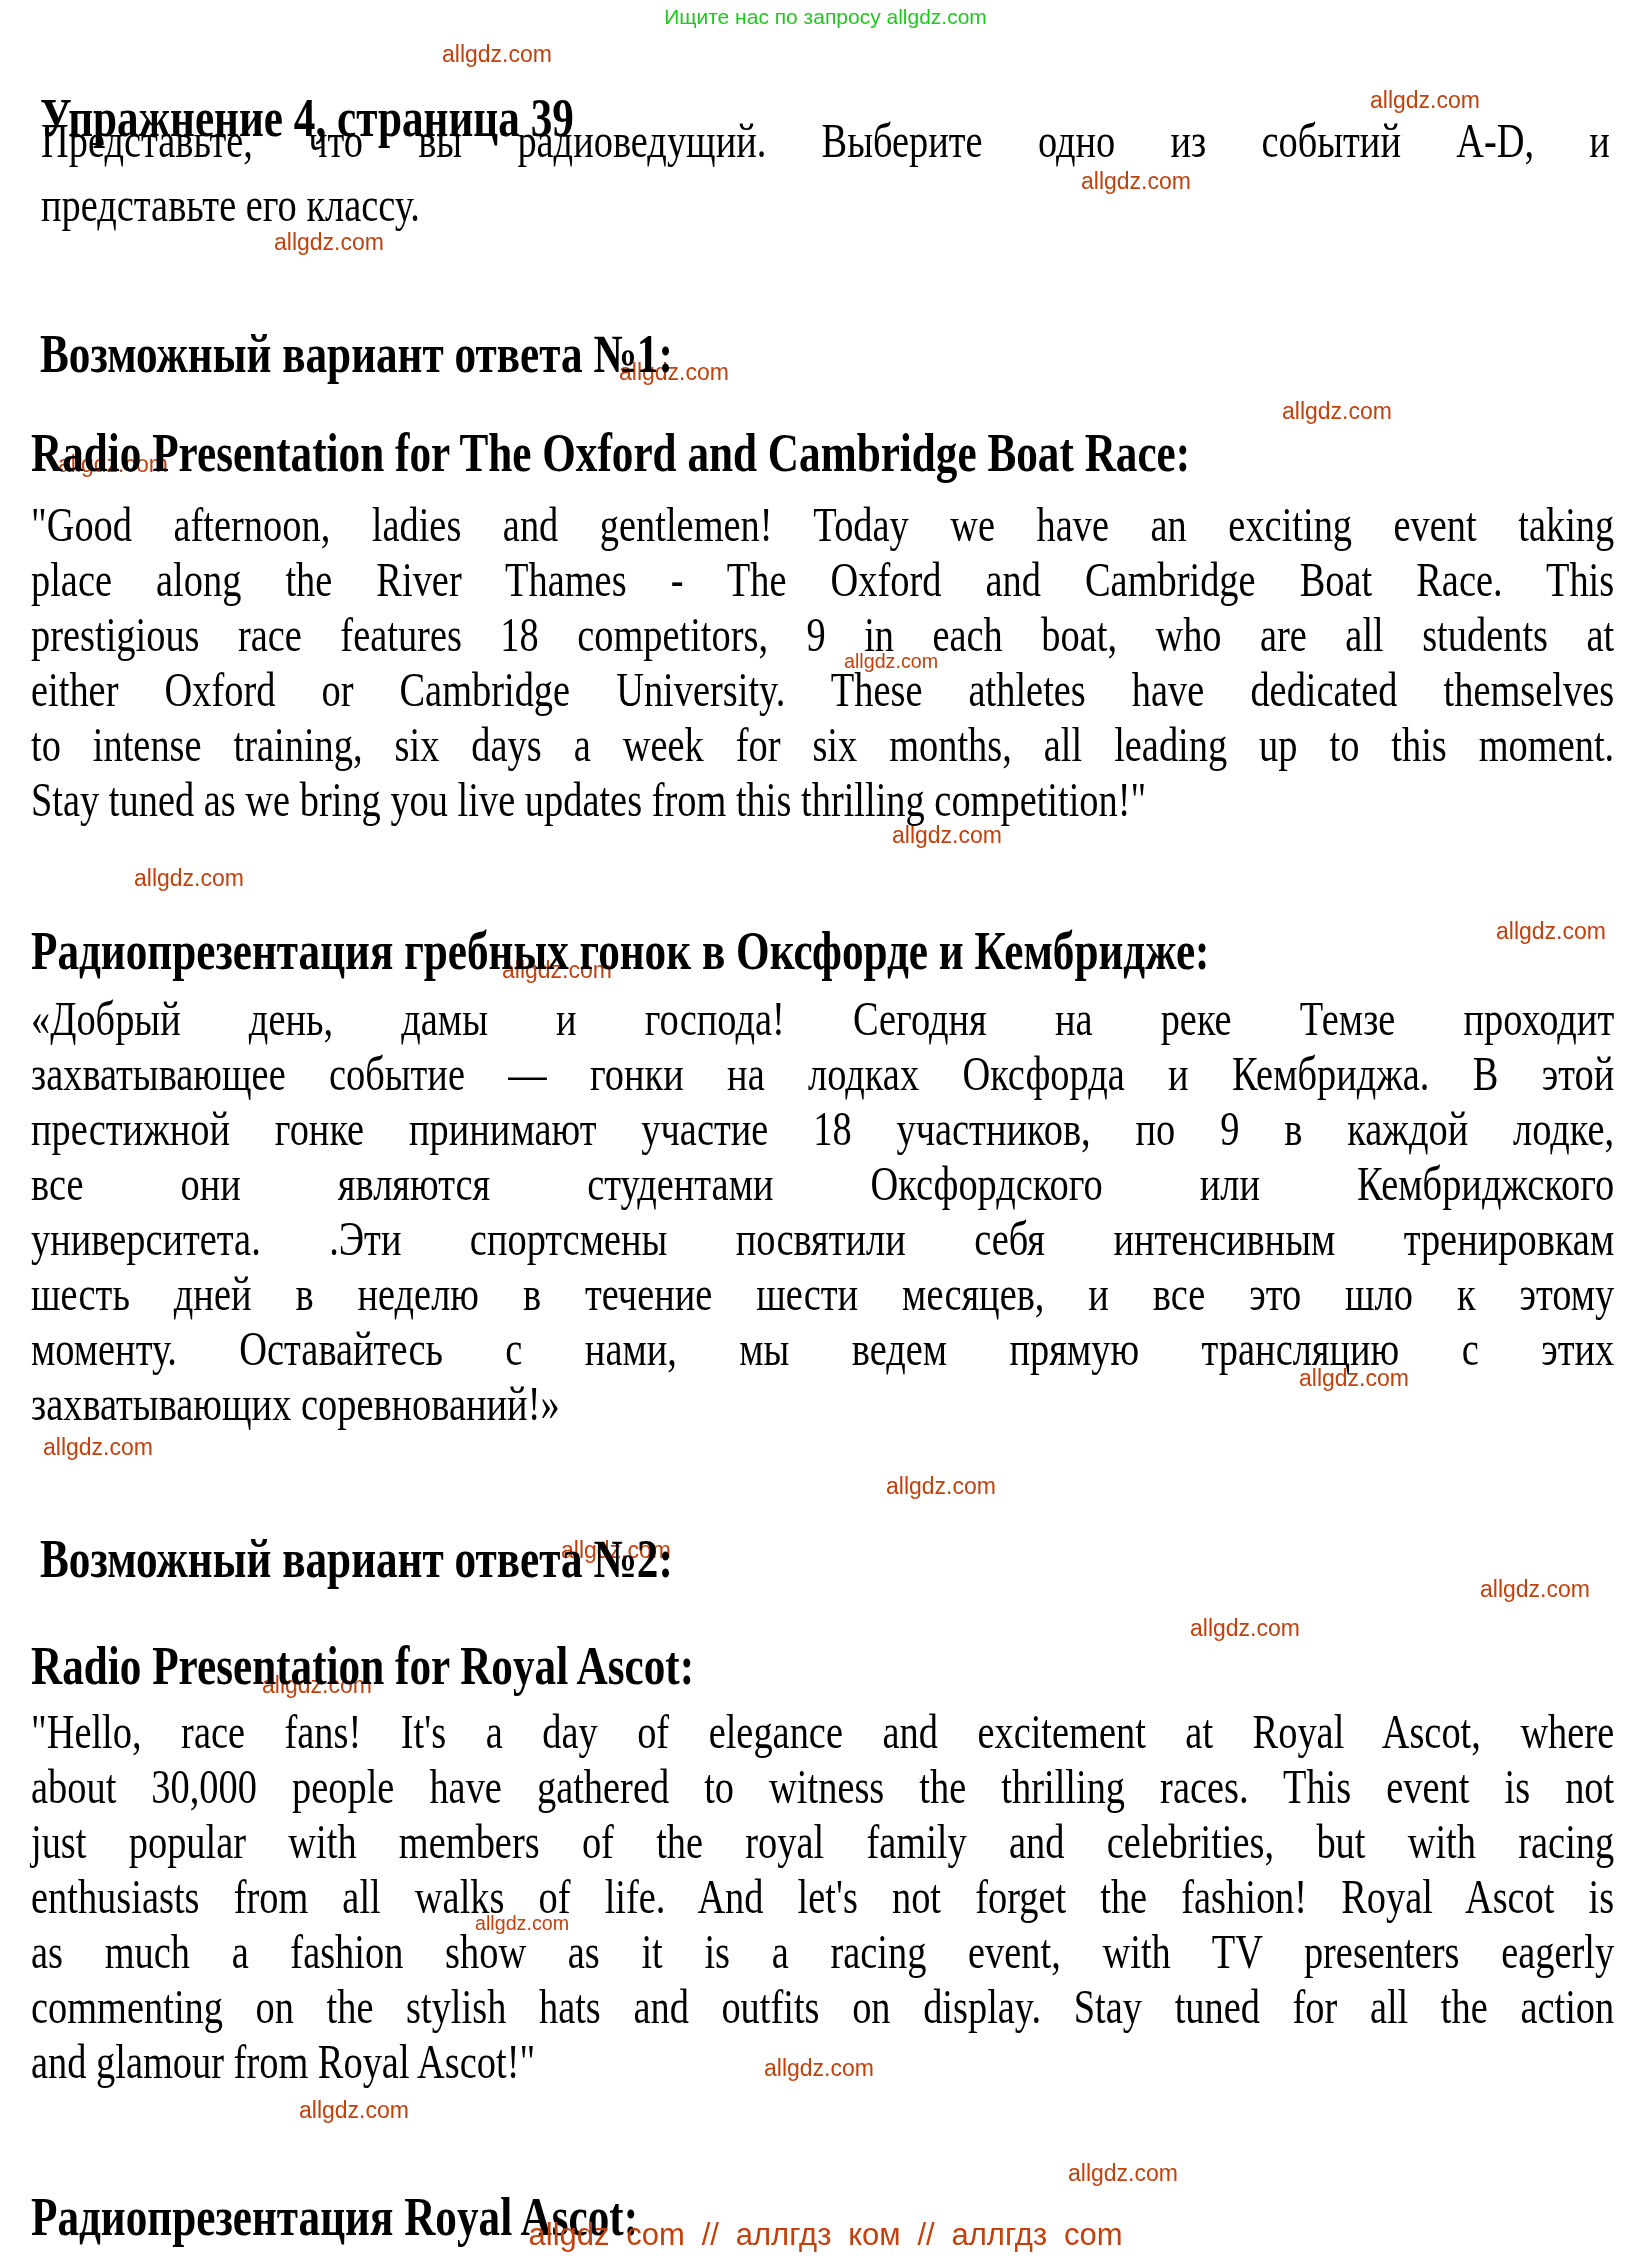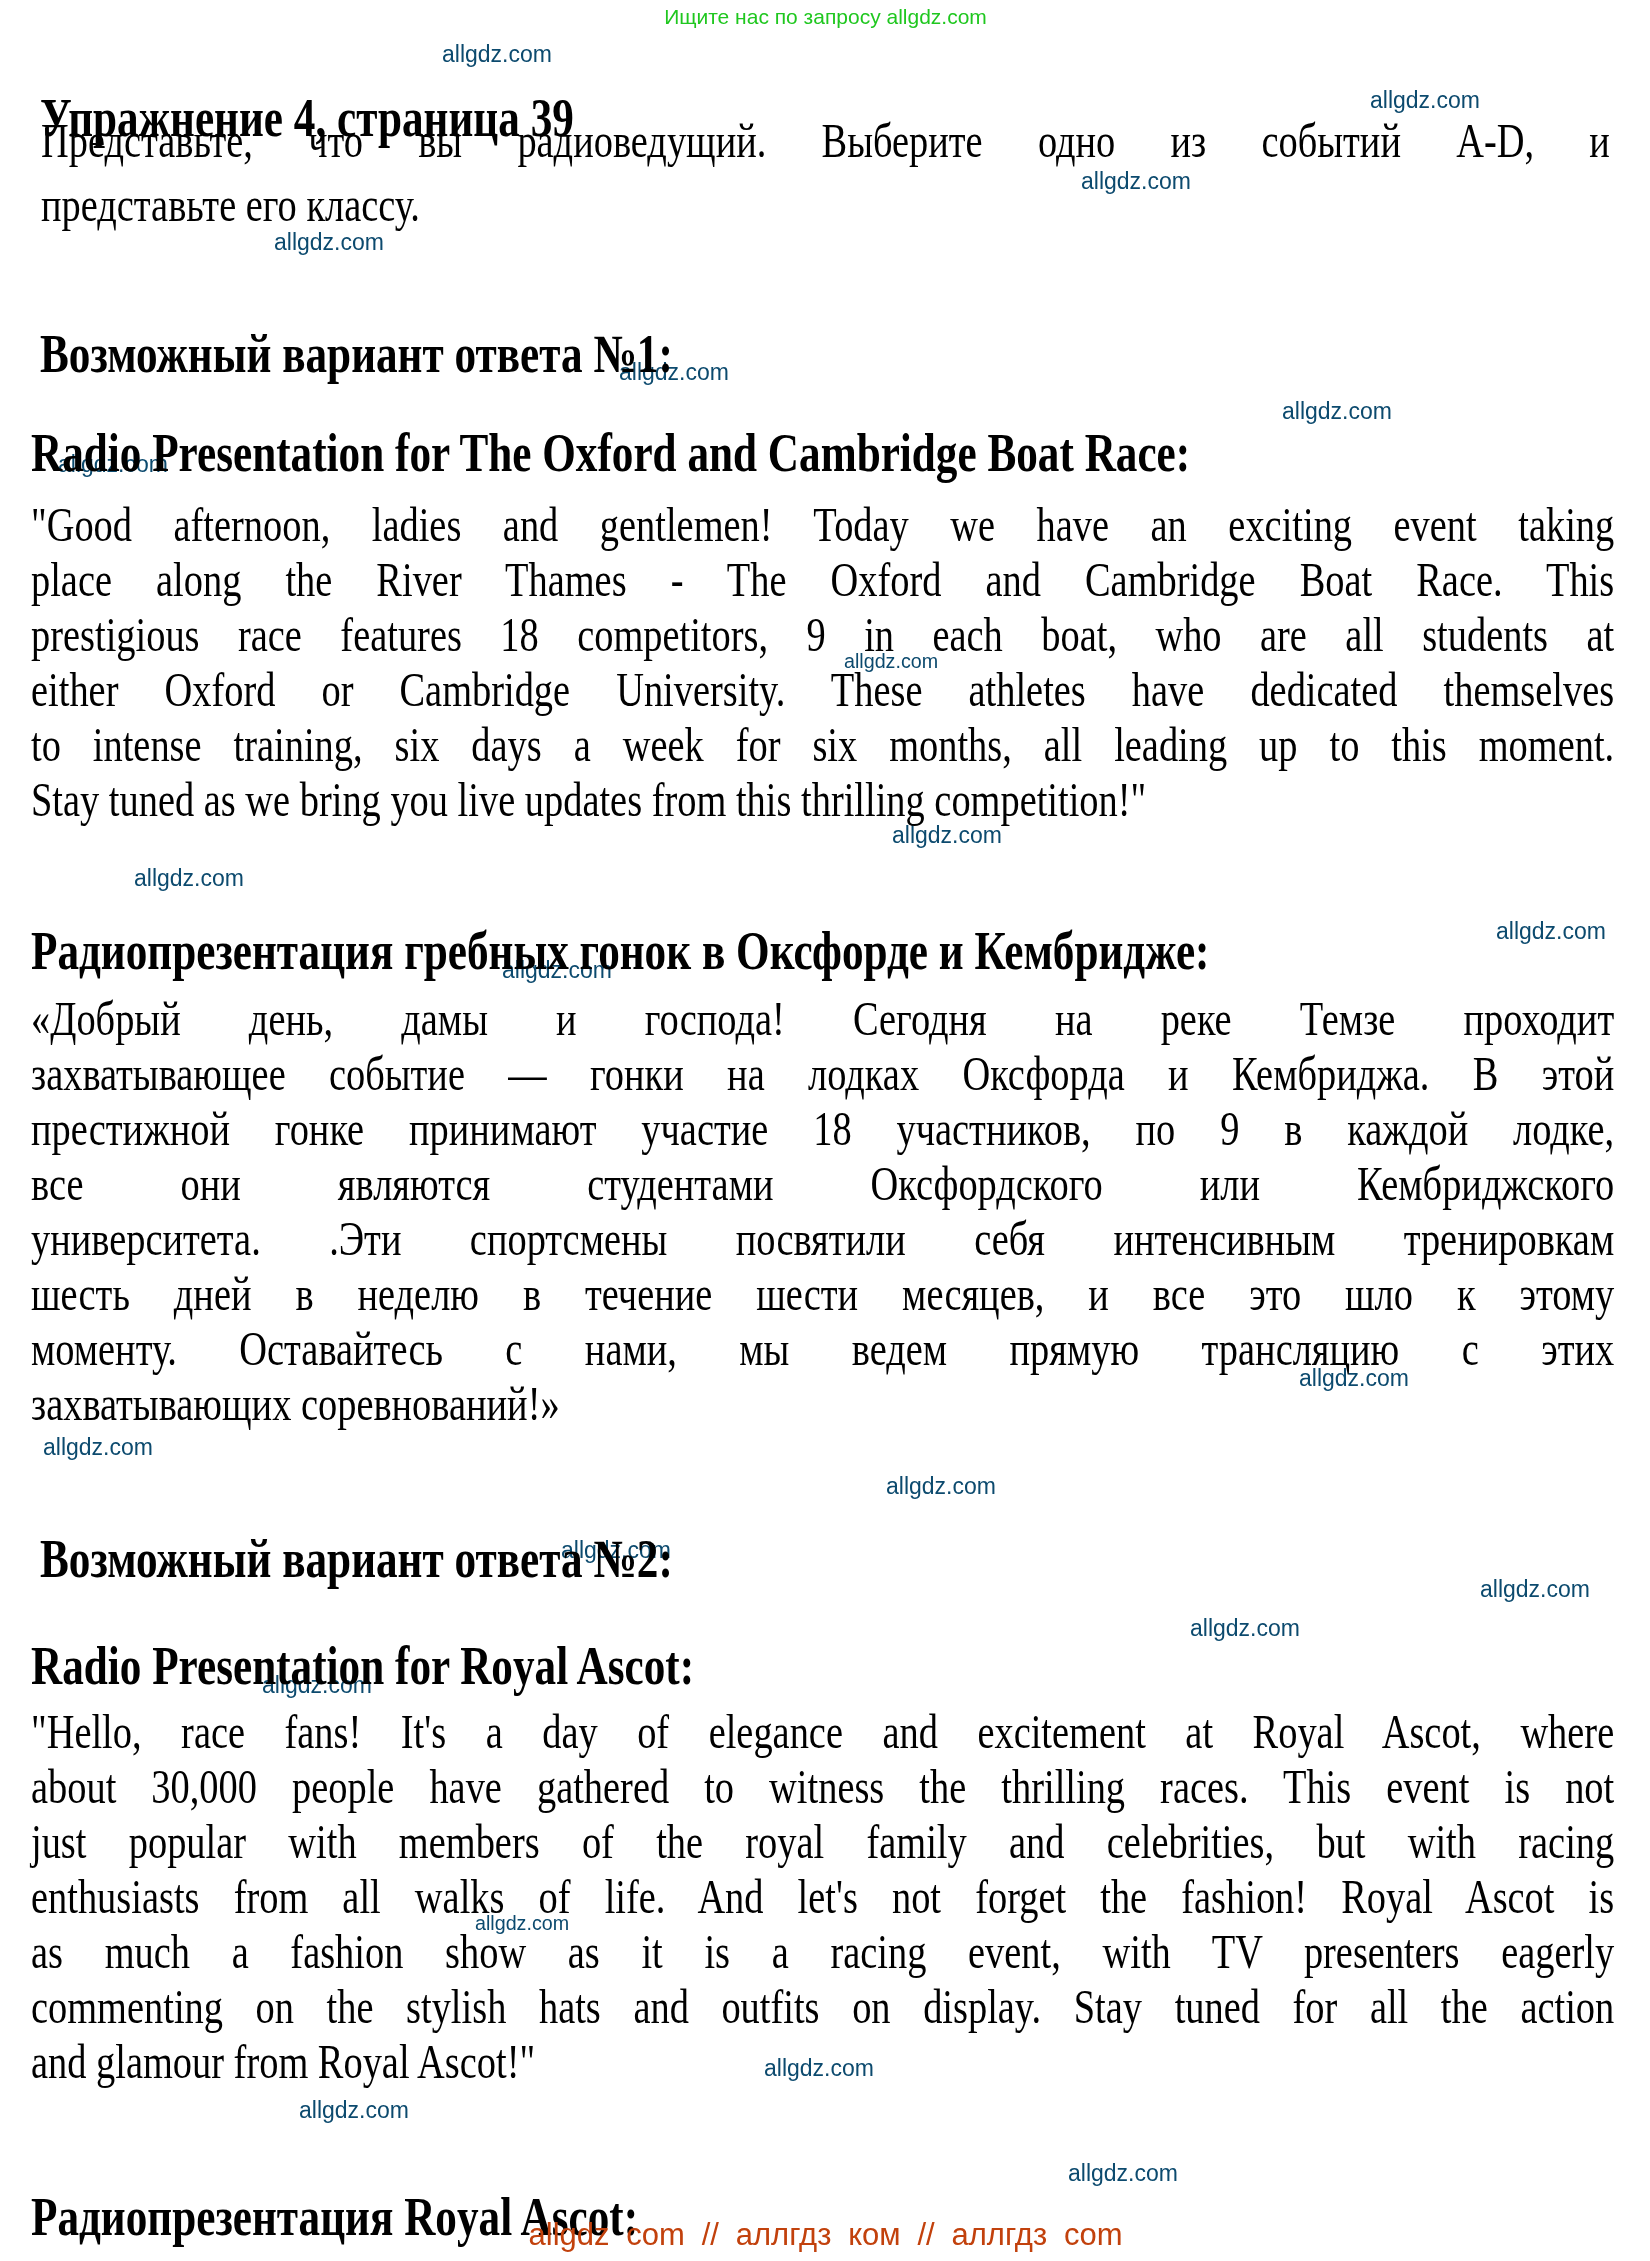"allgdz.com" .wm { color: #0c4a6e -> #c2410c }
